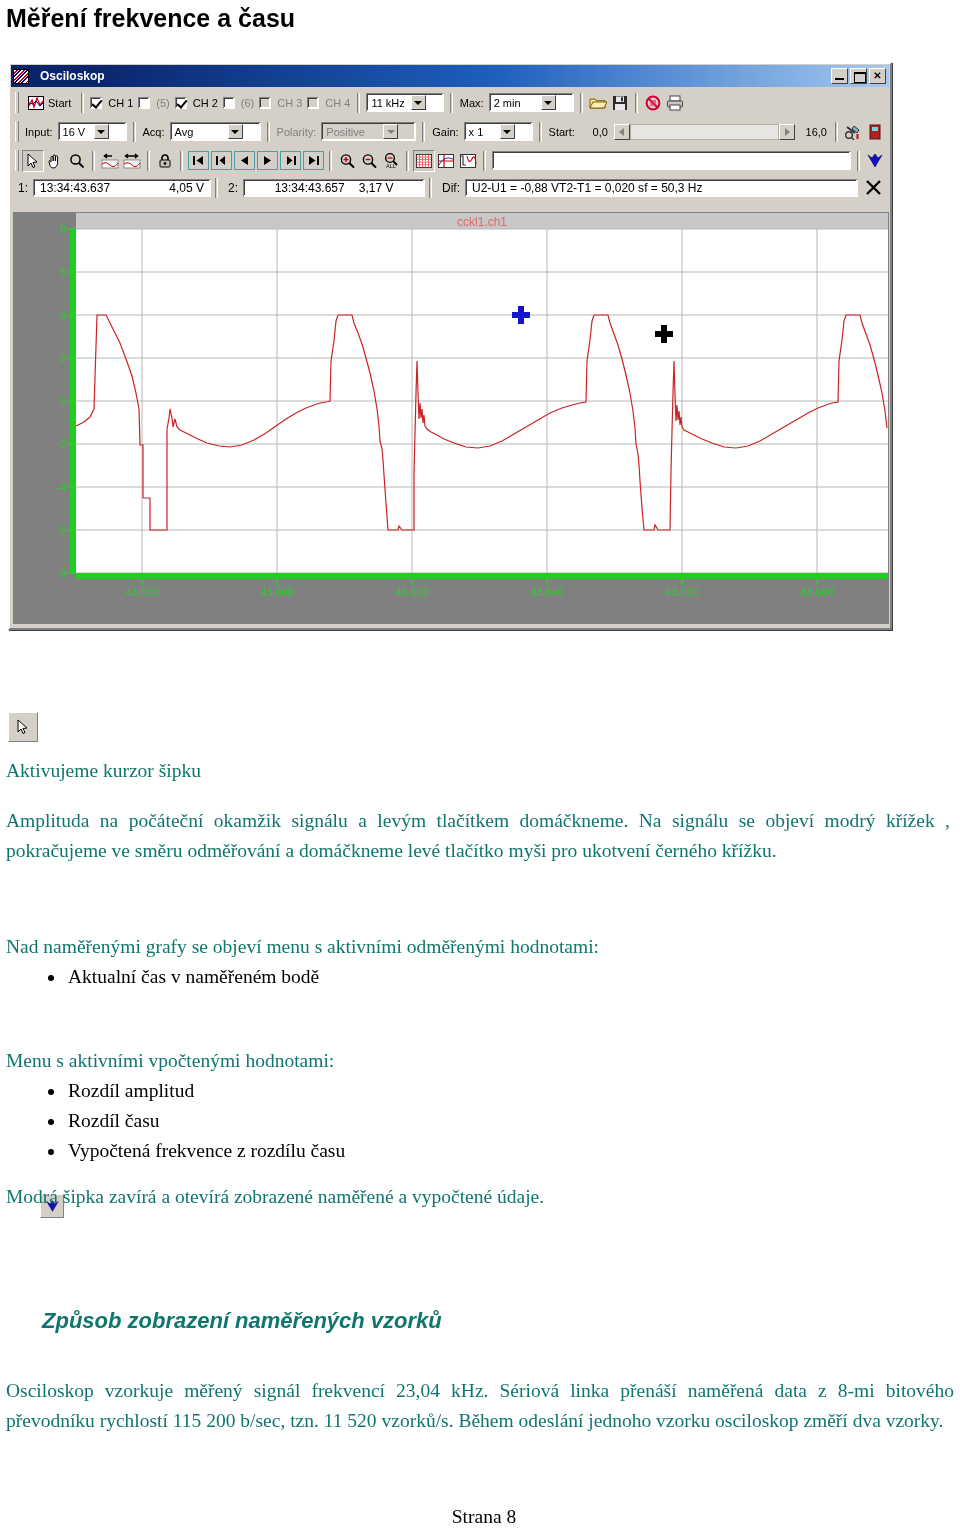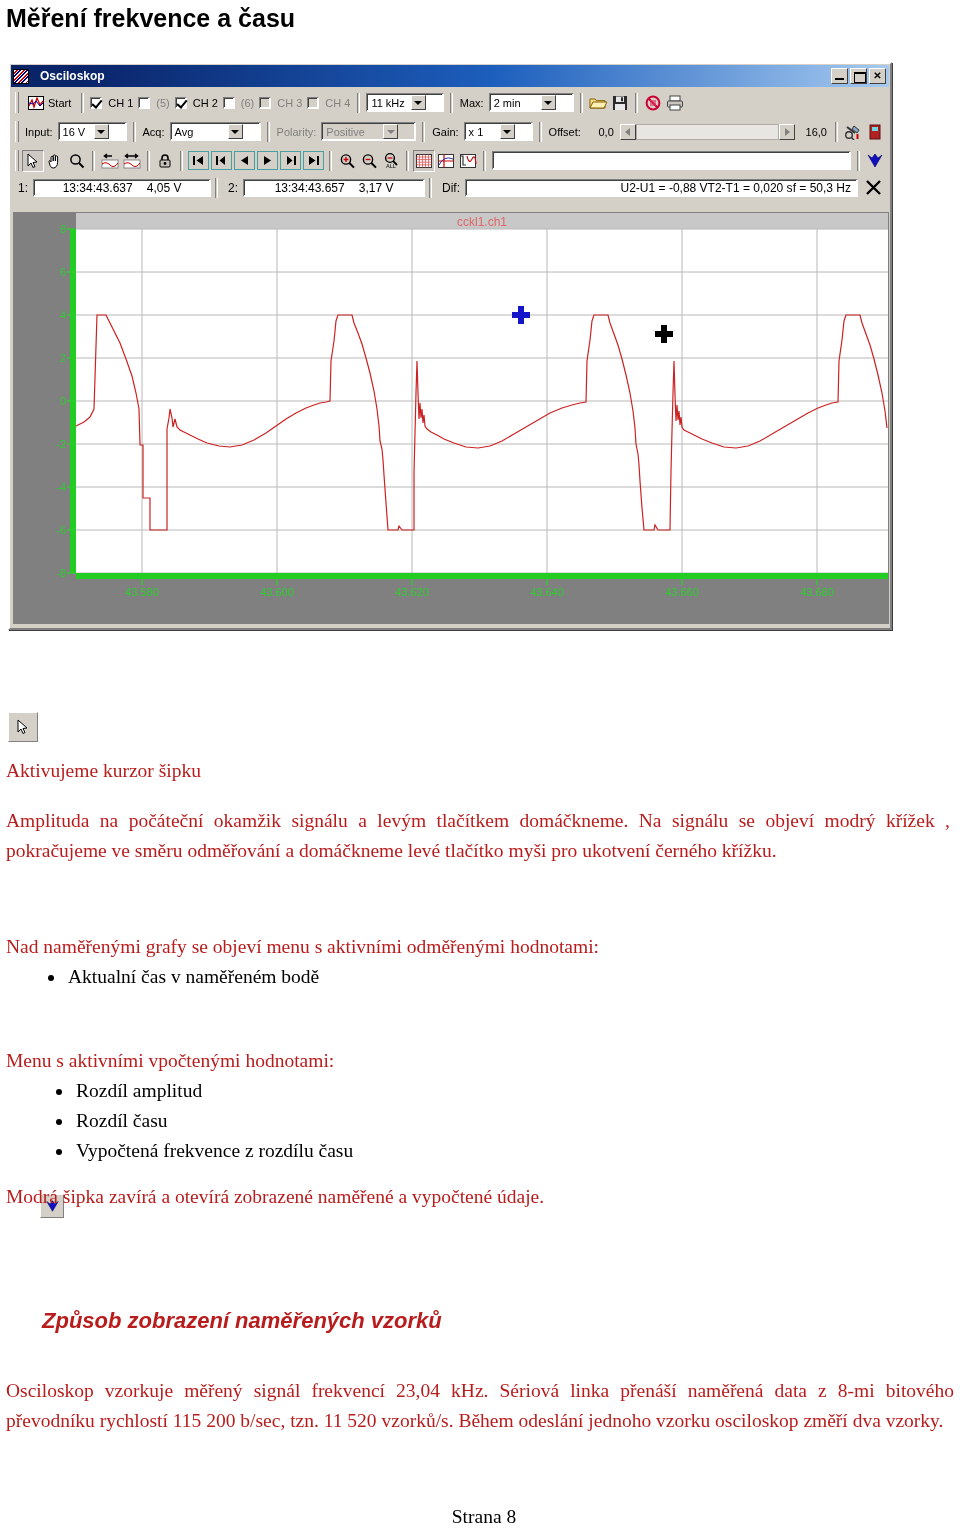"Offset:" span.tlabel { text: Offset -> Start }
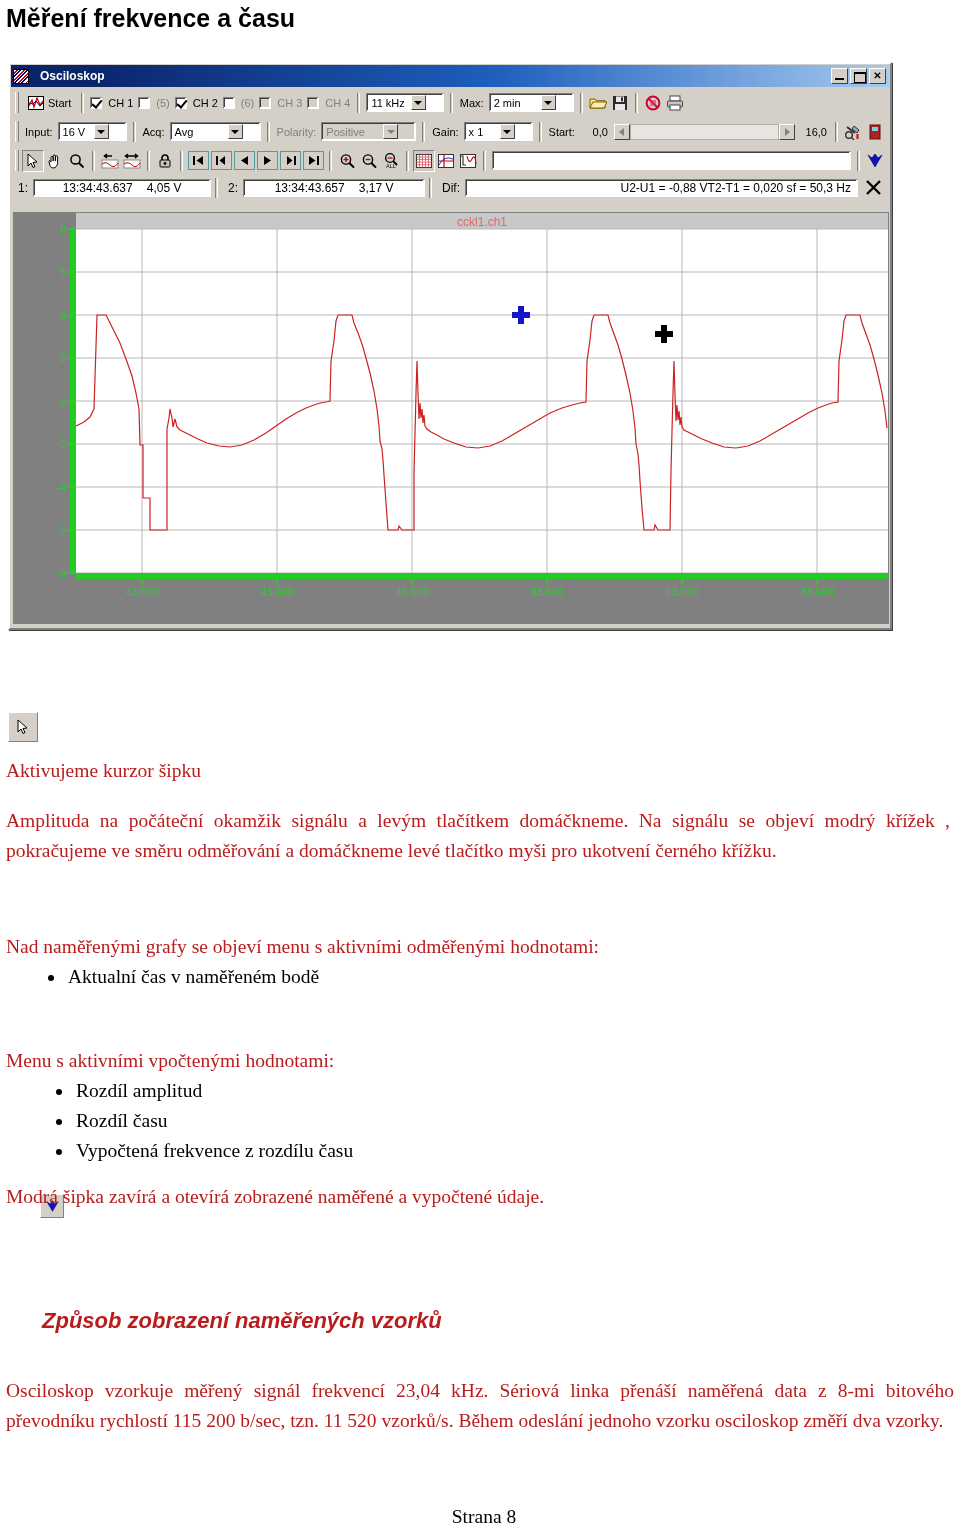"13:34:43.637" span.st-val { justify-content: center -> space-between }
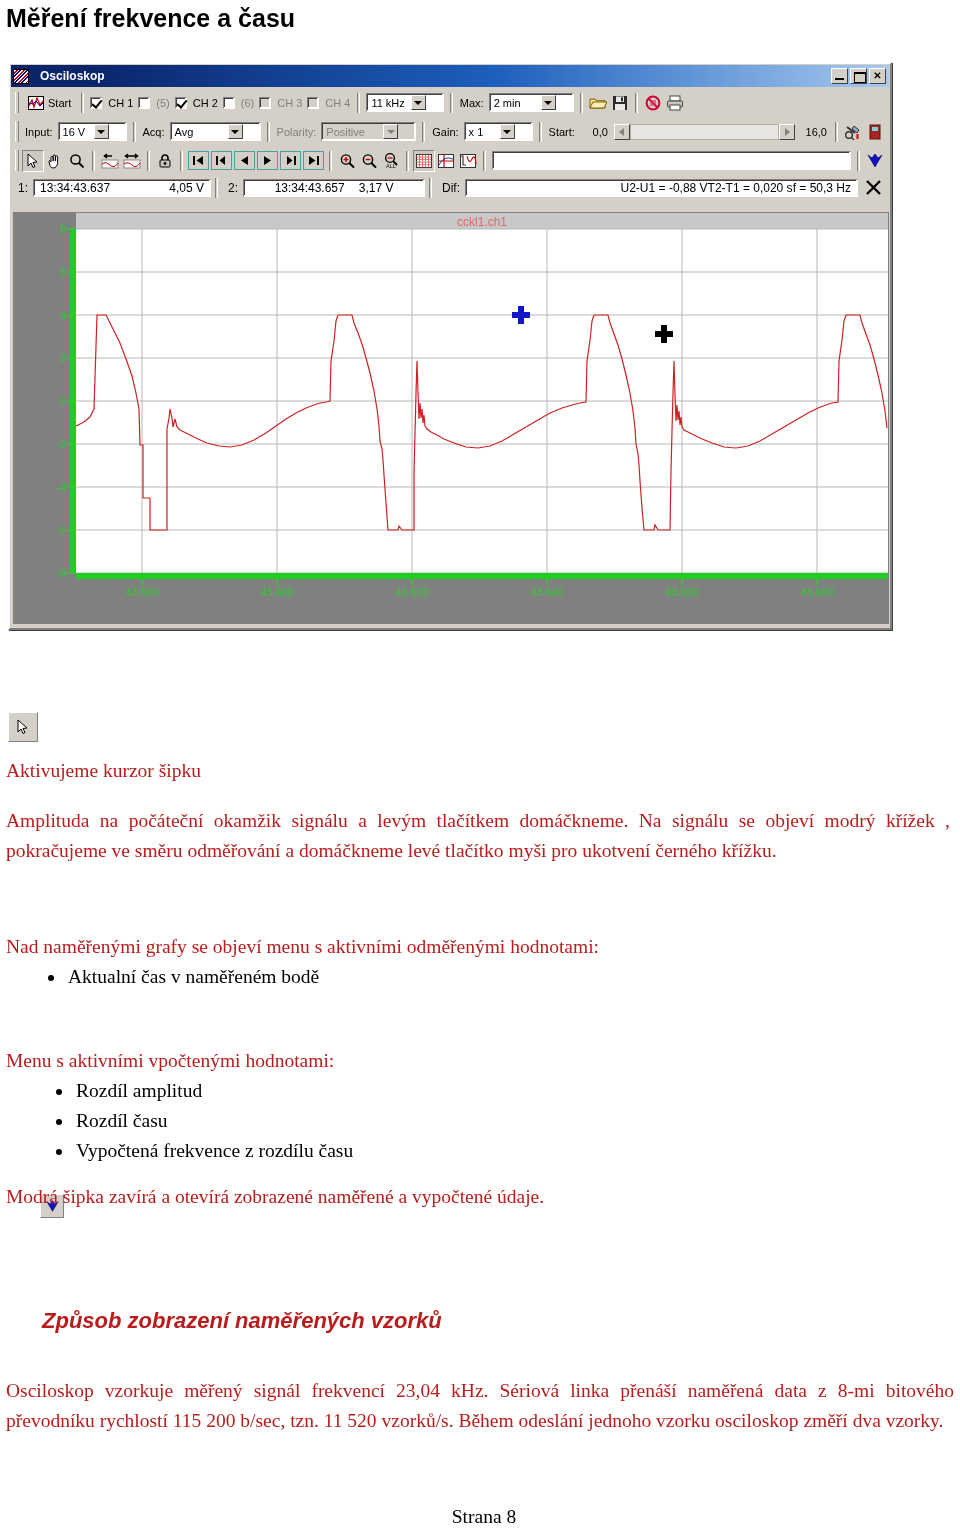"U2-U1 = -0,88 V" span.st-val { justify-content: flex-end -> flex-start }
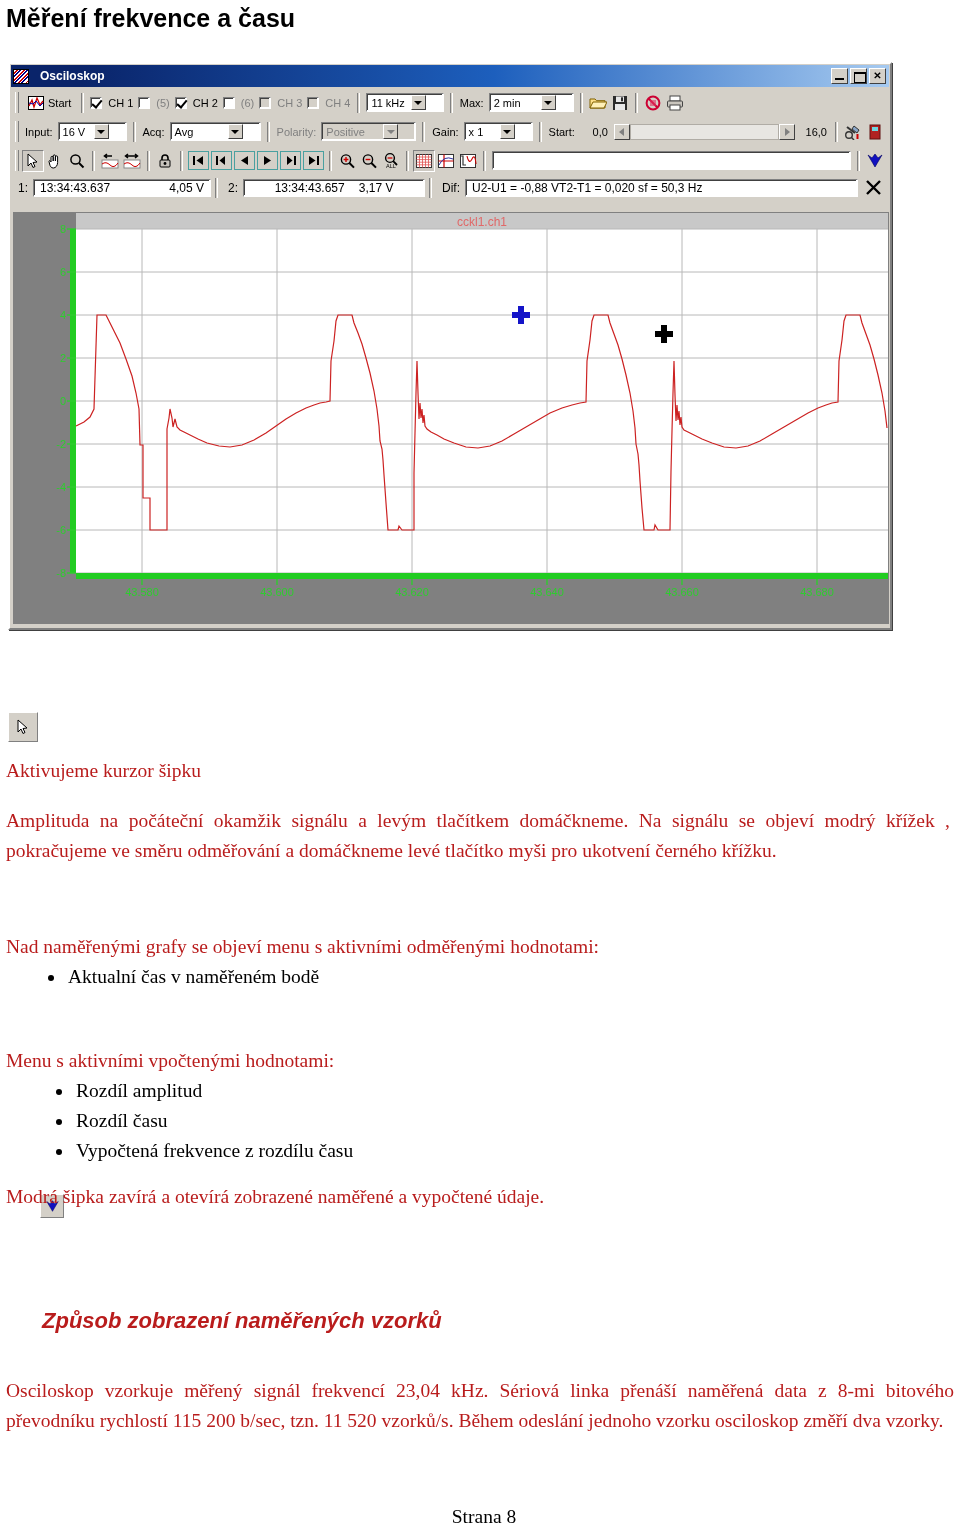"Aktivujeme kurzor šipku" .ptext { color: #b91c1c -> #0f766e }
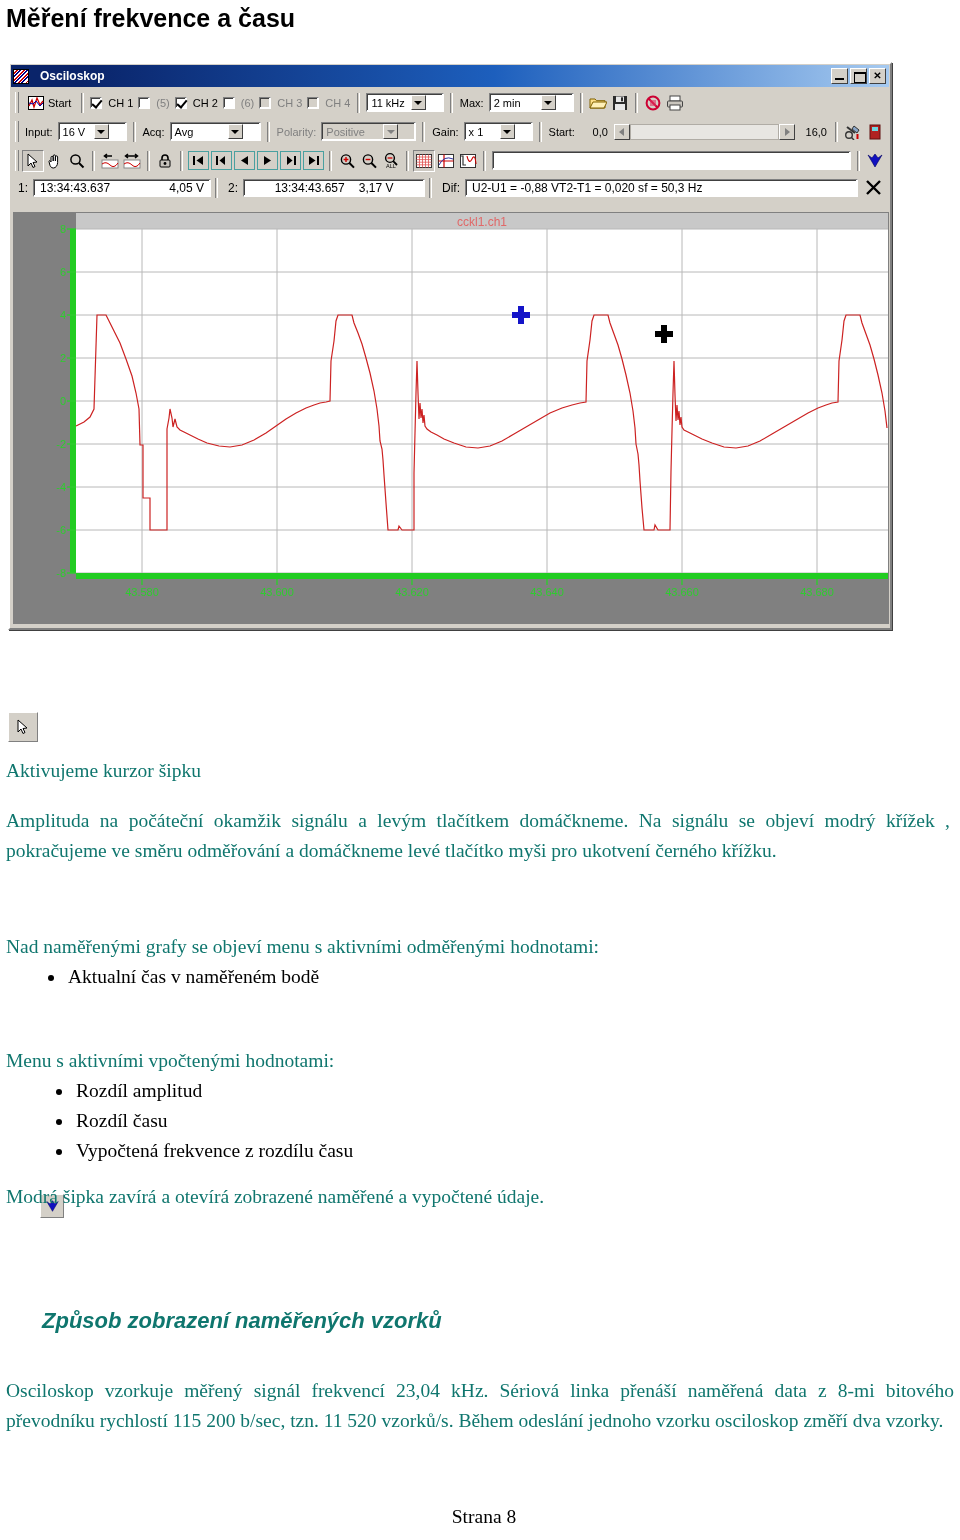"Rozdíl amplitud" ul.bullet-list { left: 14px -> 6px }
